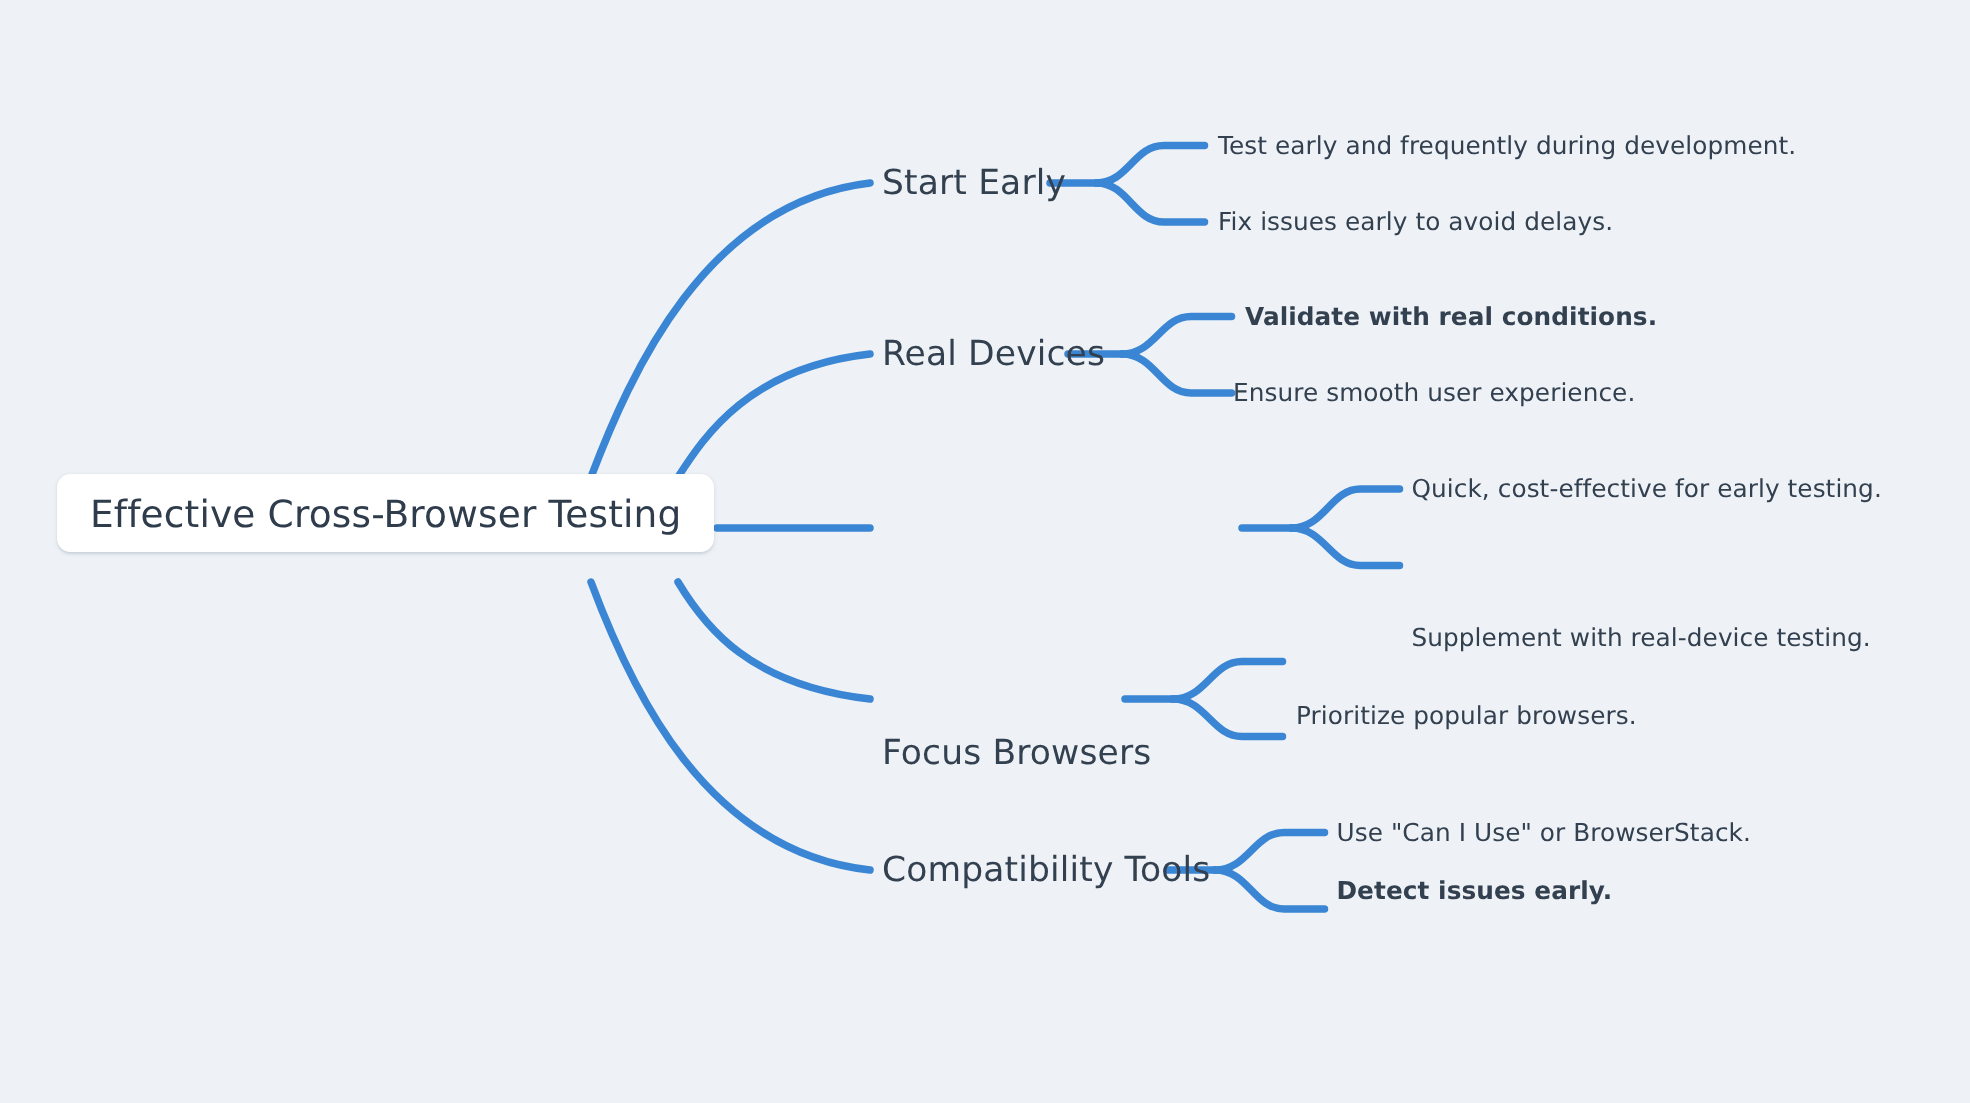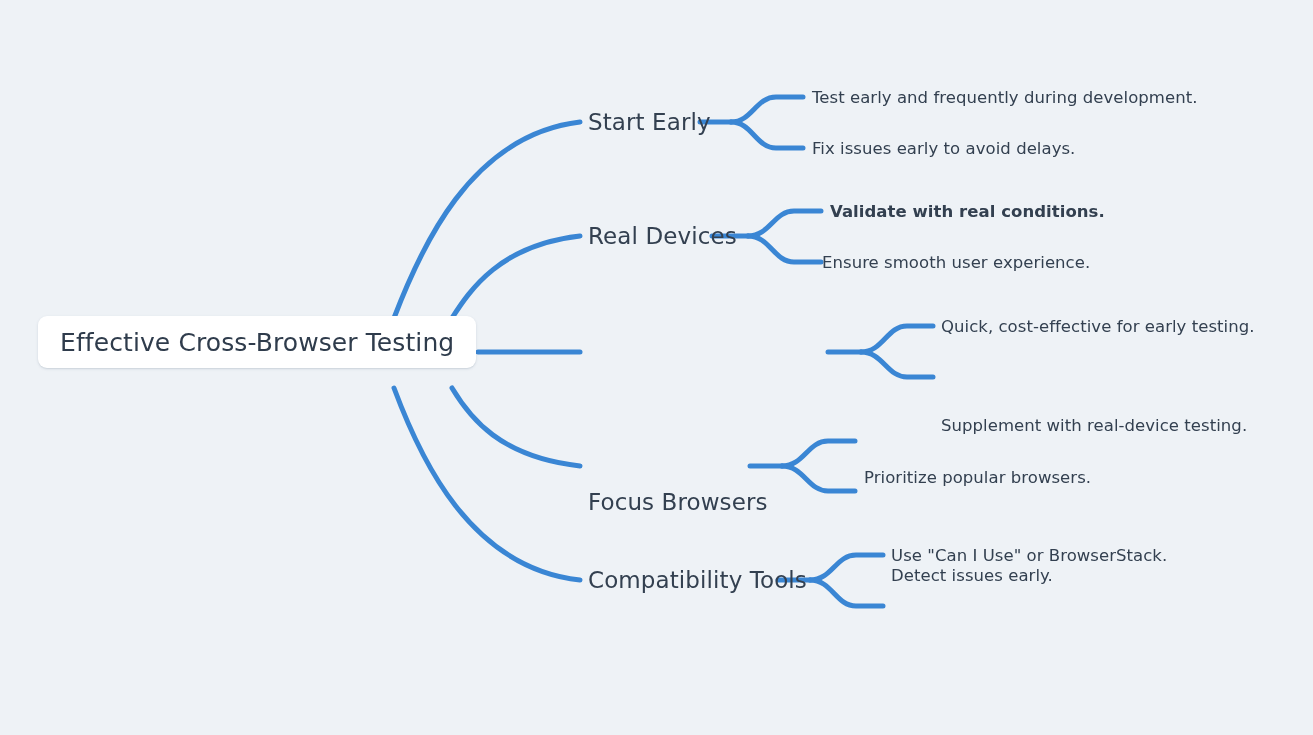"Detect issues early." div.leaf-label { font-weight: none -> bold; top: 575px -> 594px }
